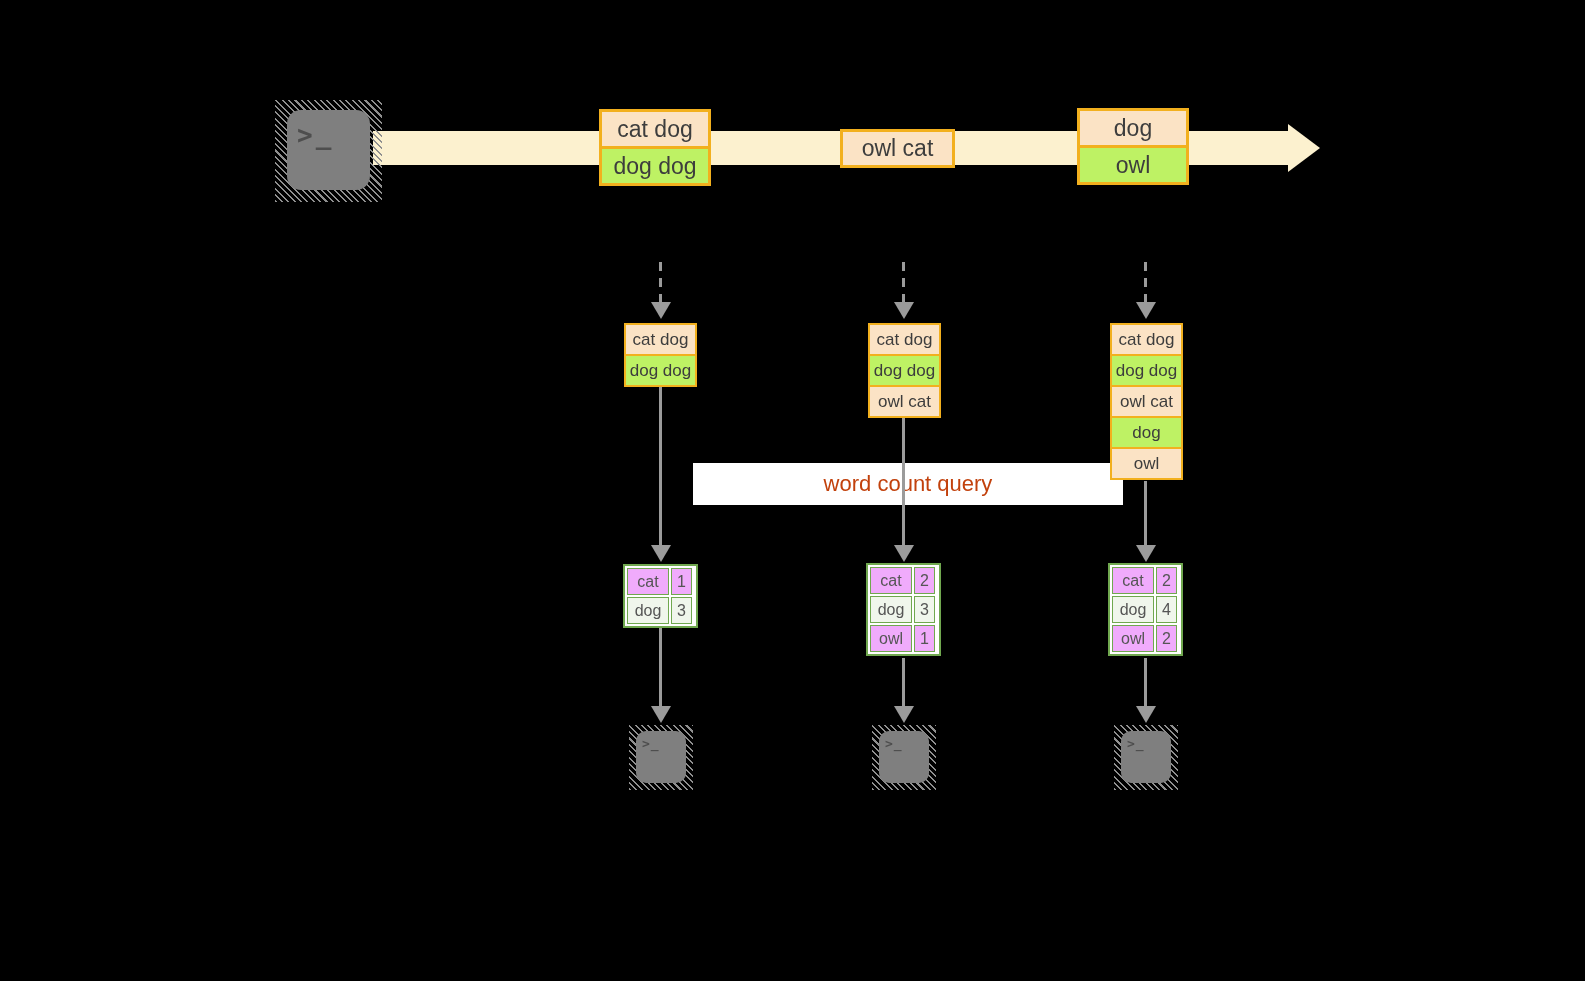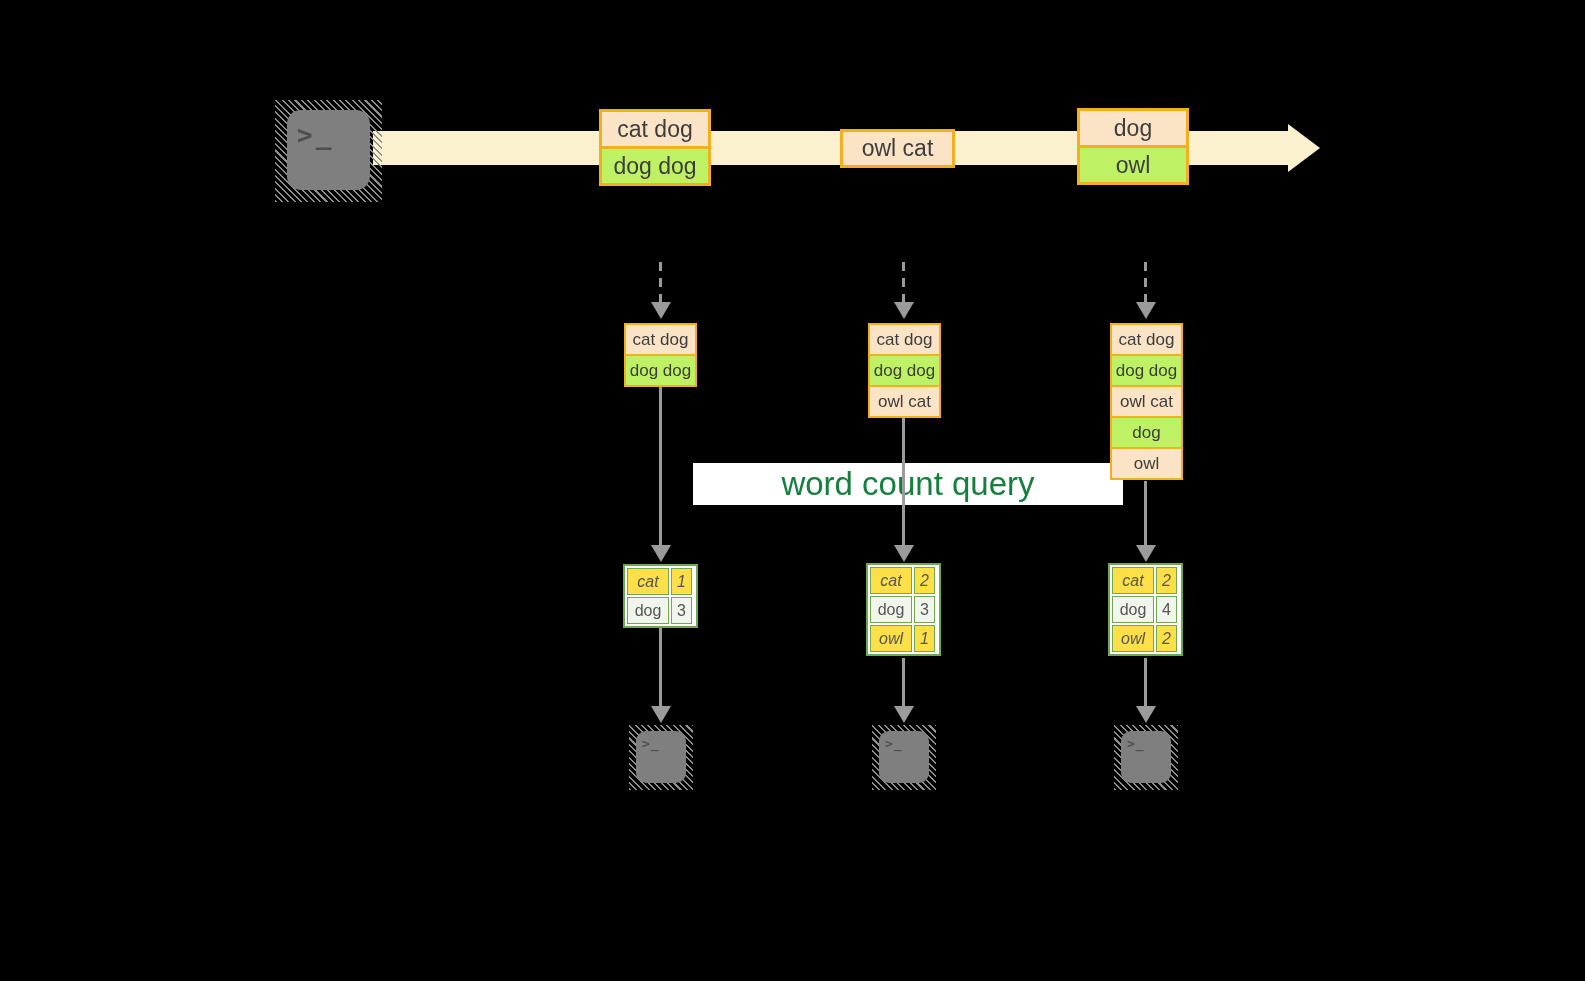"word count query" .query-box { color: #15803d -> #c2410c; font-size: 33px -> 22px }
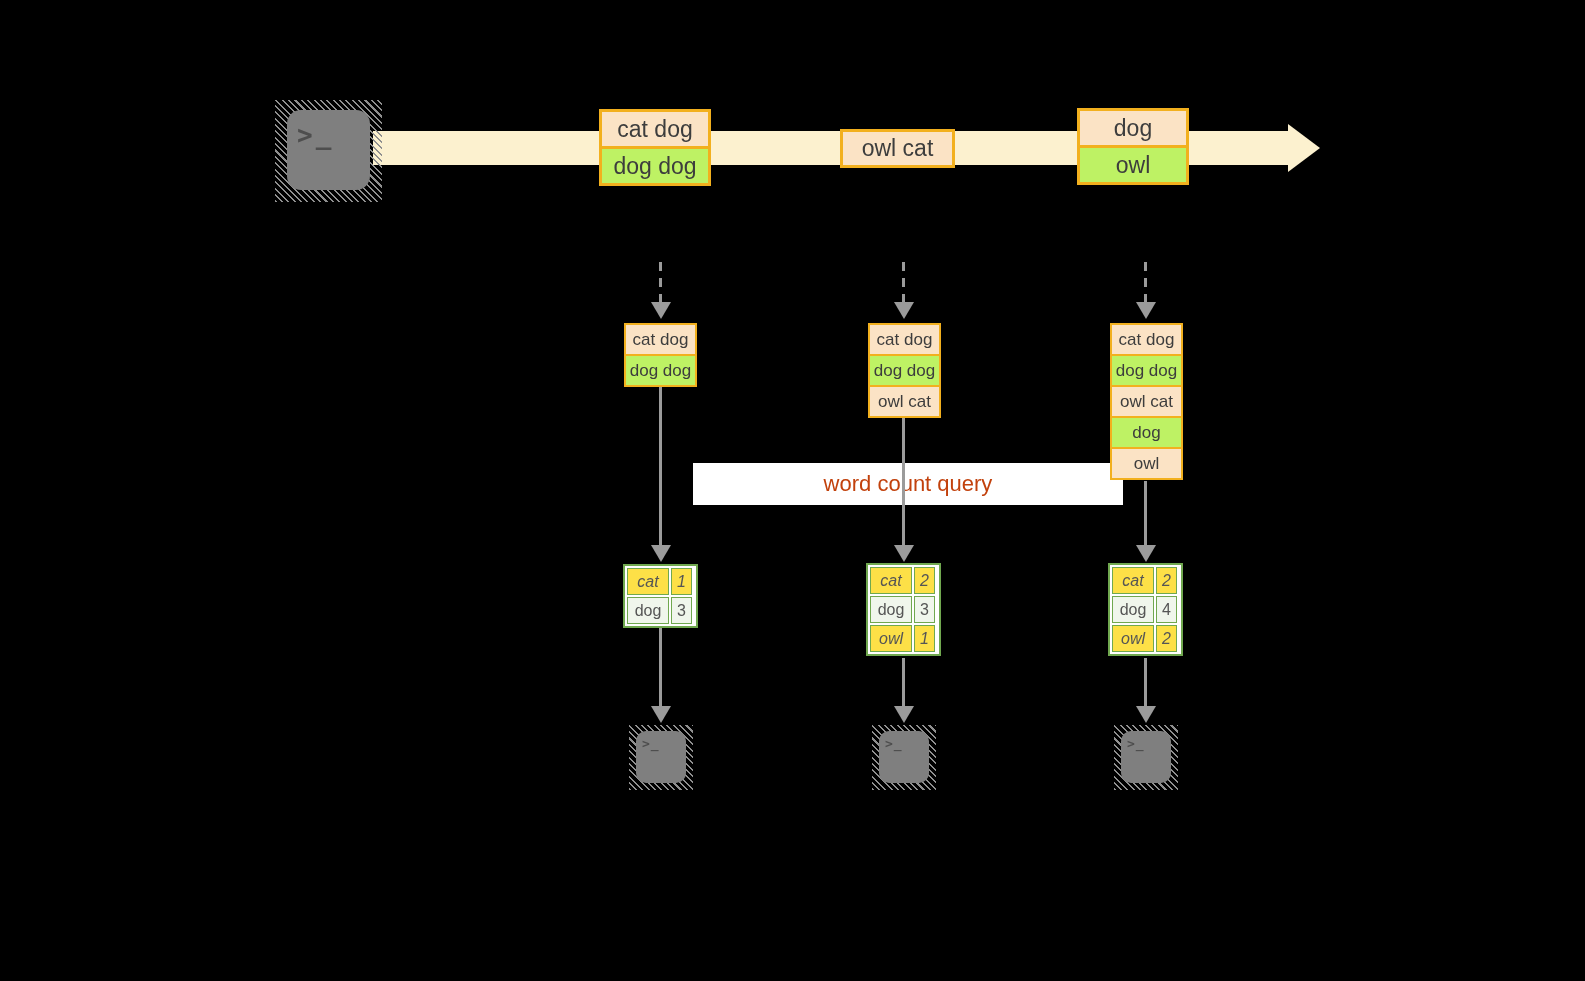"cat" .crow-dark { background: #fde047 -> #f0abfc; font-style: italic -> none }
